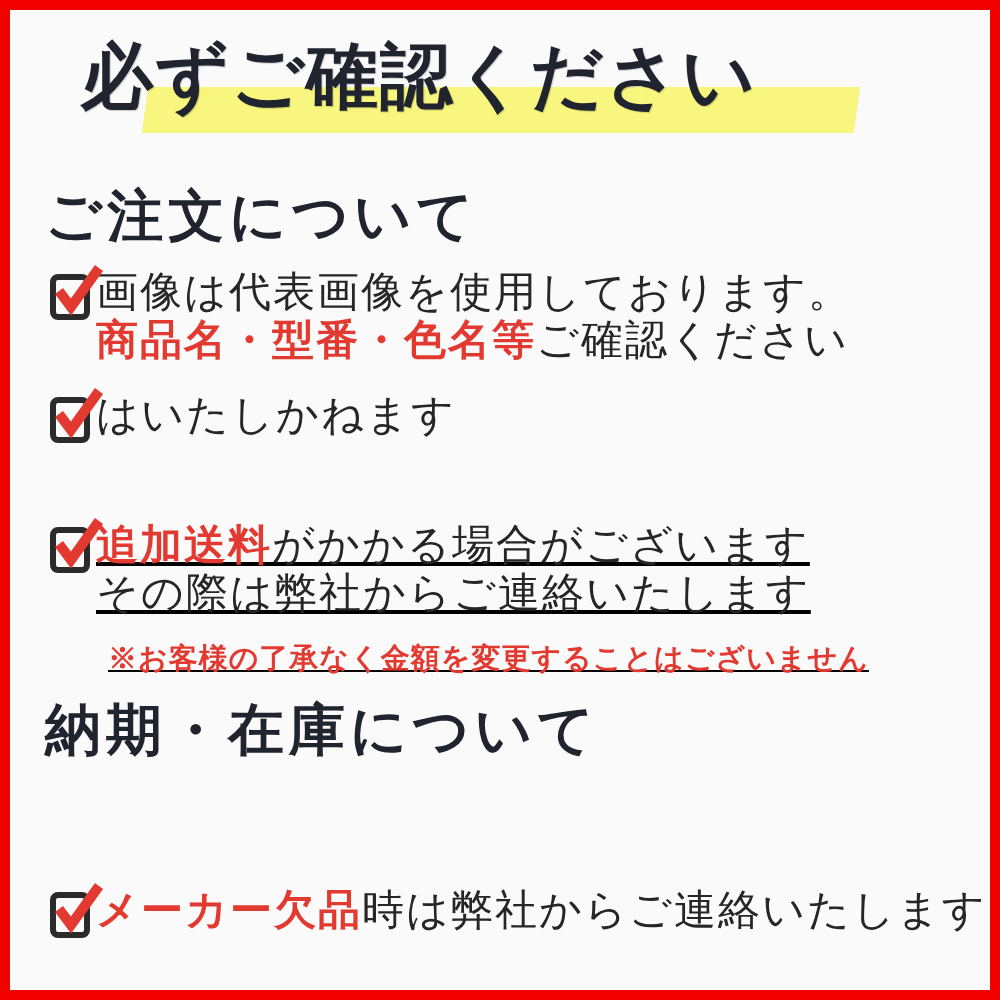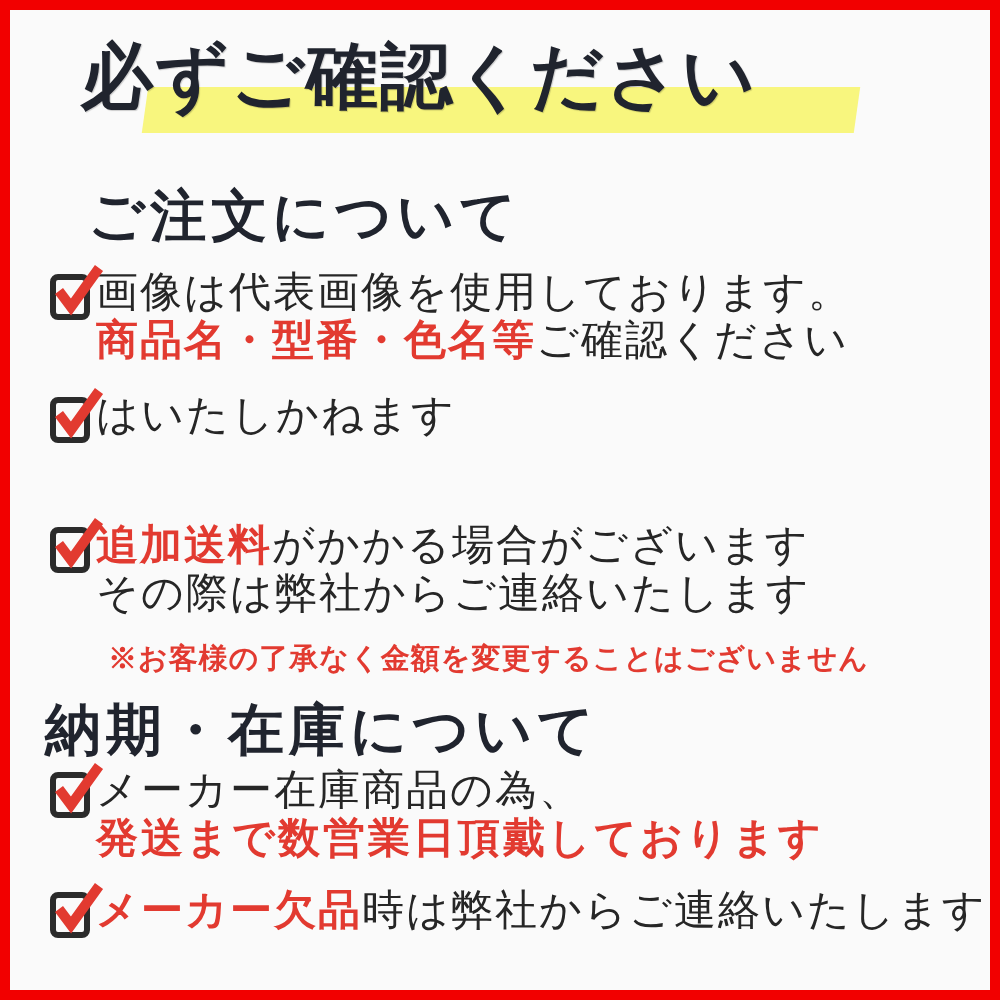"ご注文について" .heading-orders { margin-left: 43px -> none }
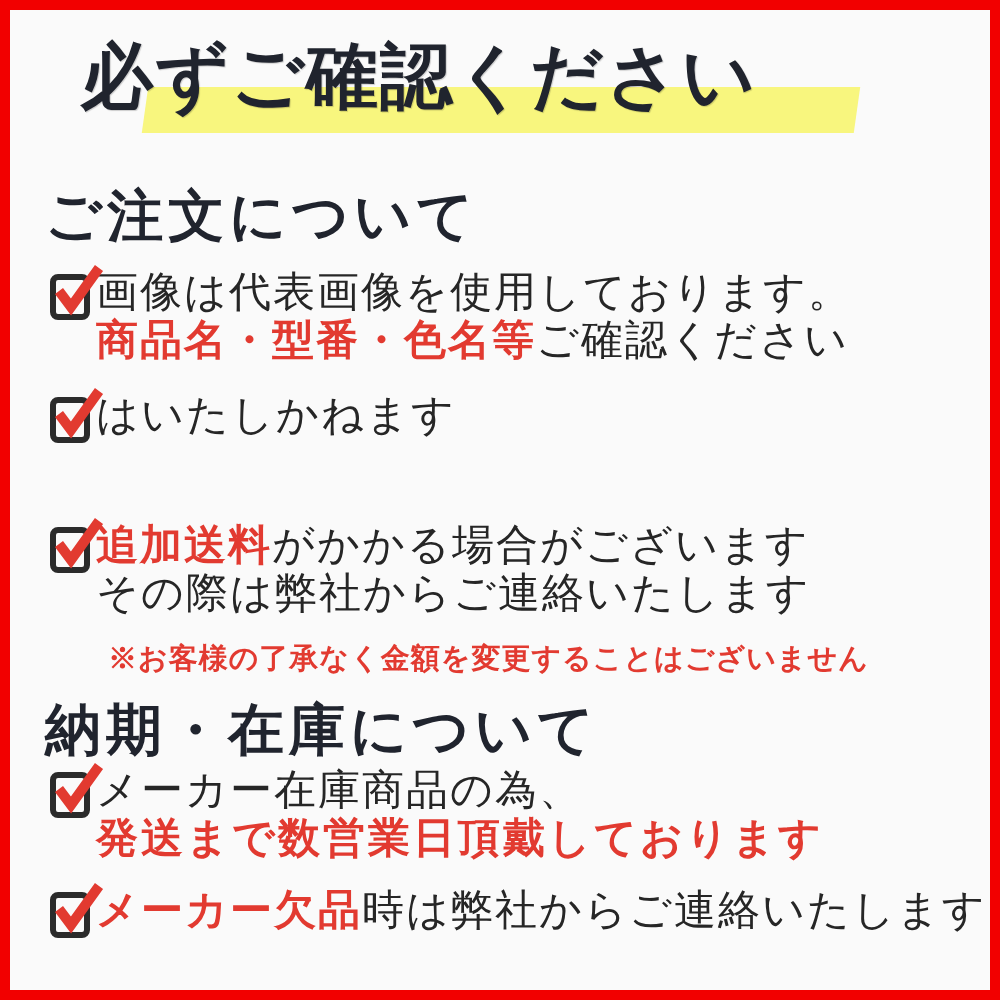"追加送料がかかる場合がございます" .item-3 { text-decoration: none -> underline }
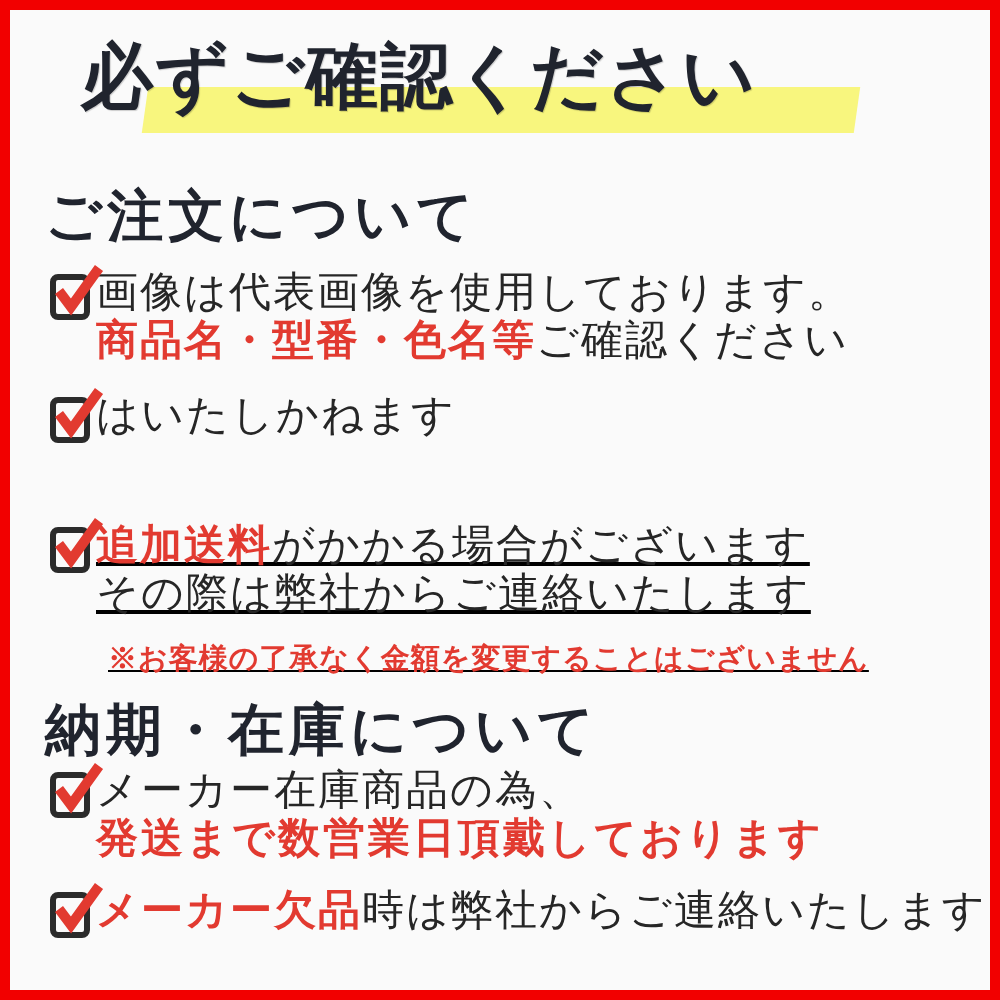"メーカー在庫商品の為、" div.item { html: <div> <span> <svg> <path></path> </svg> </span> <div> <p><span>メーカー在庫商品の為、</span></p> <p><span>発送まで数営業日頂戴しております</span></p> </div> </div> -> none }
